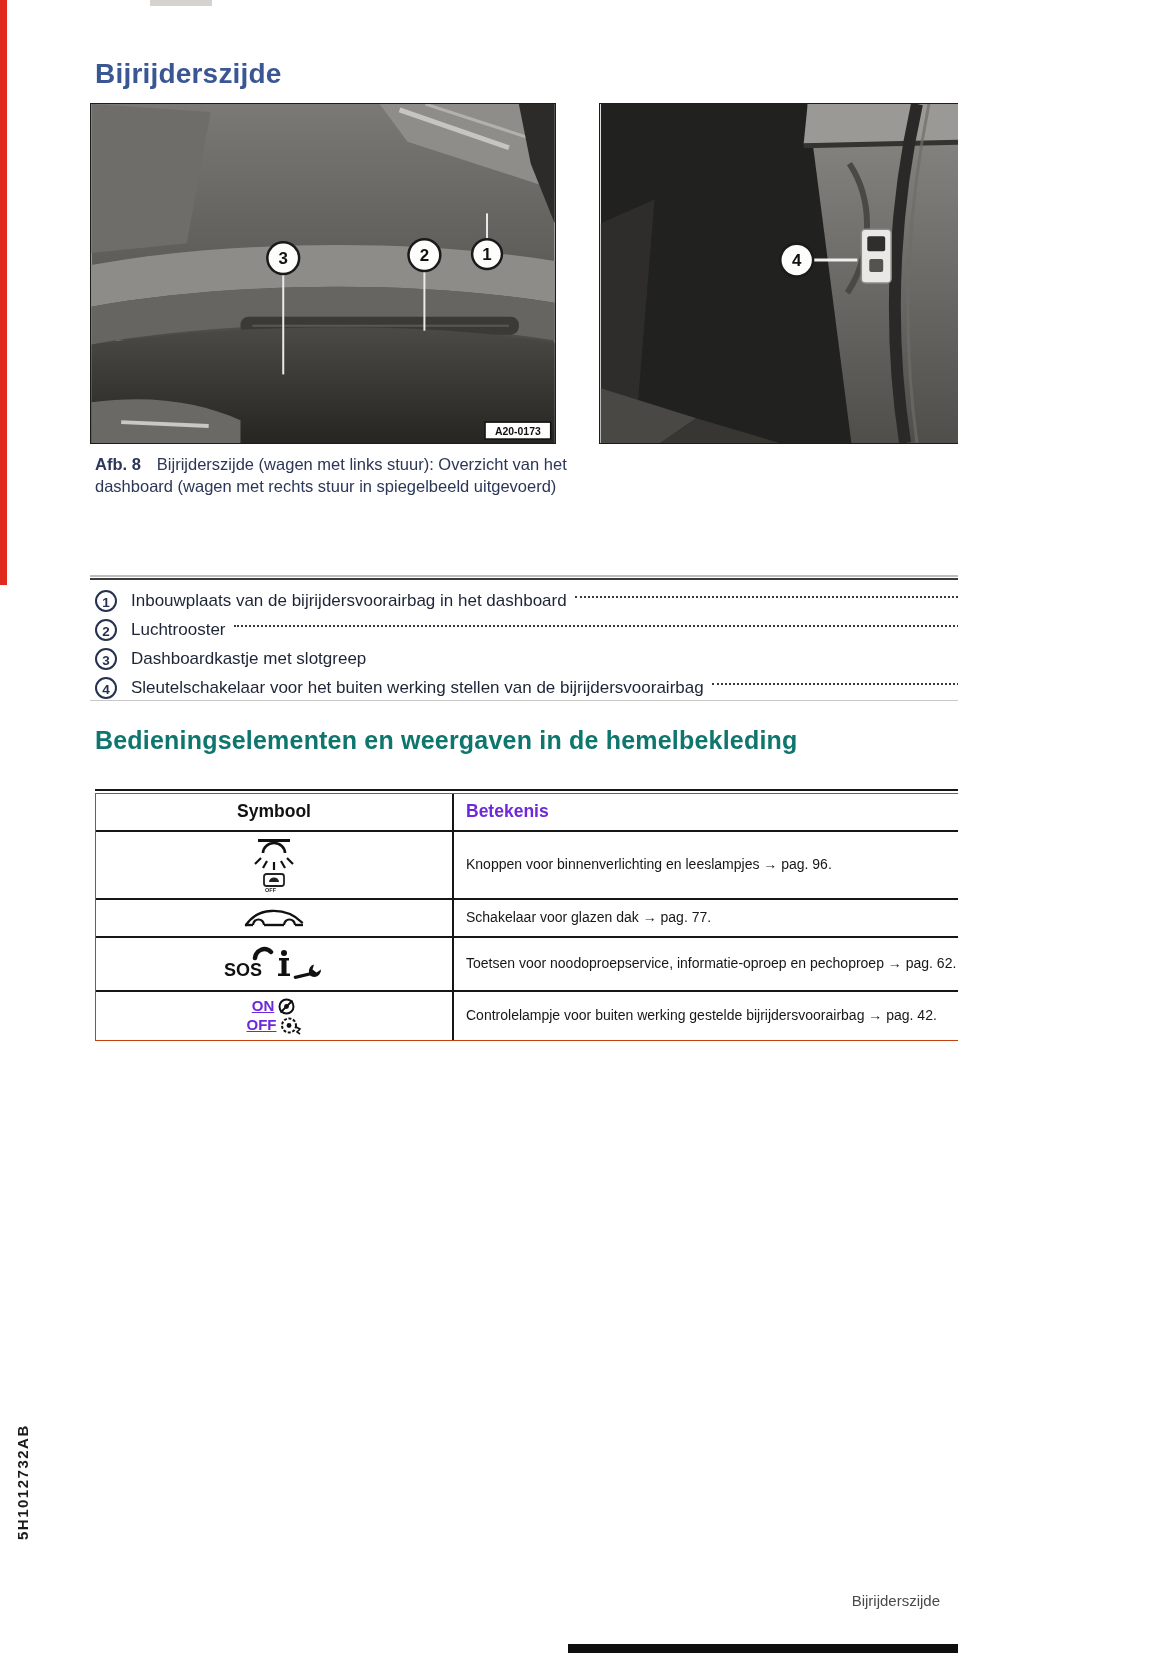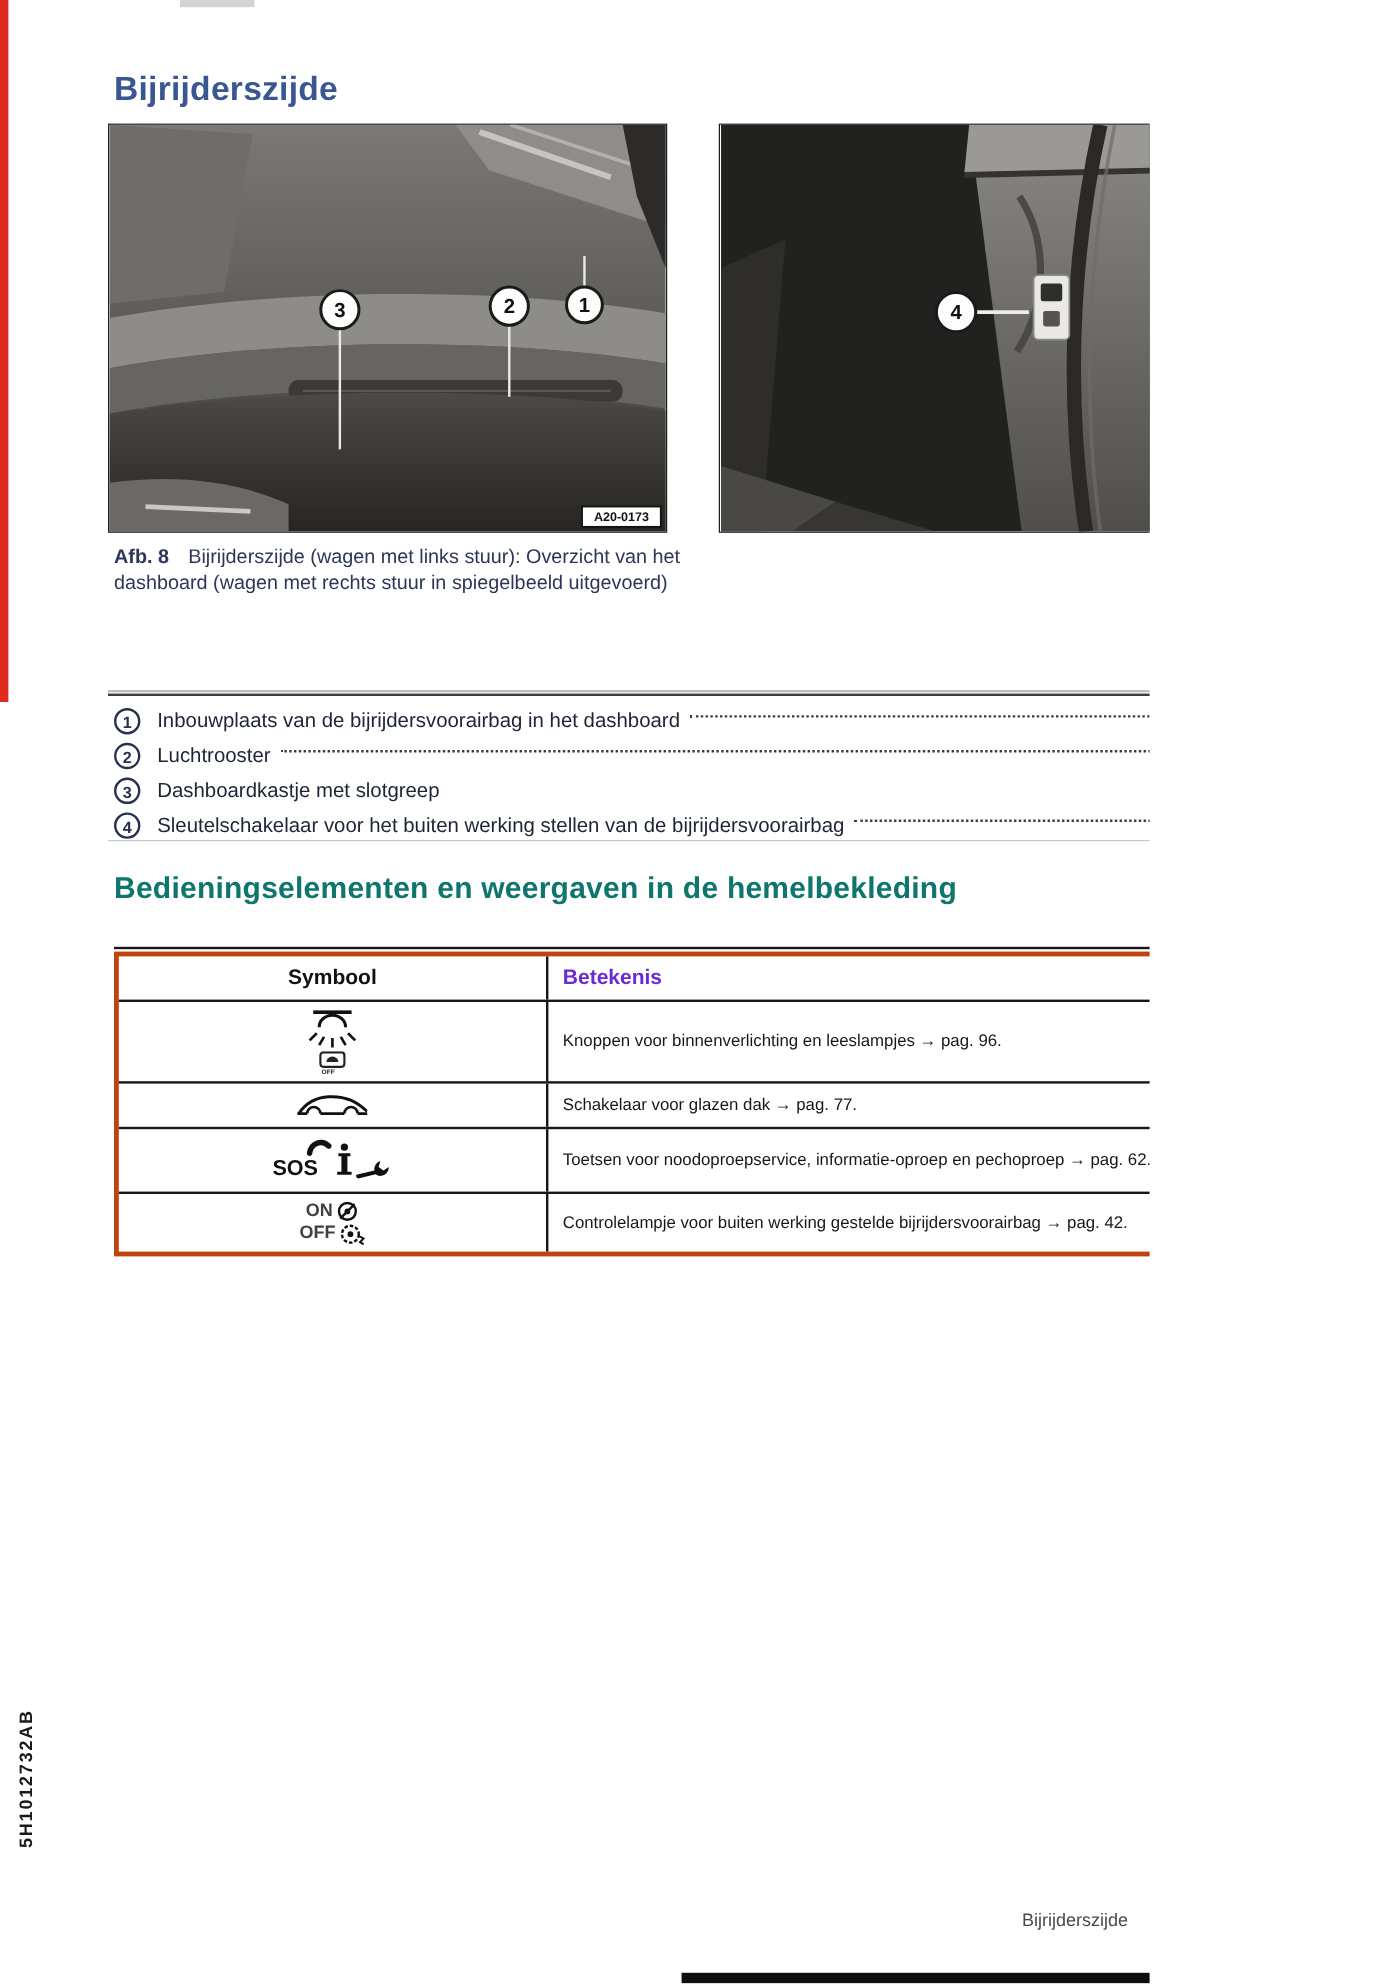"Symbool" .vtable { border: 4px solid #c2410c -> 1px solid #c2410c }
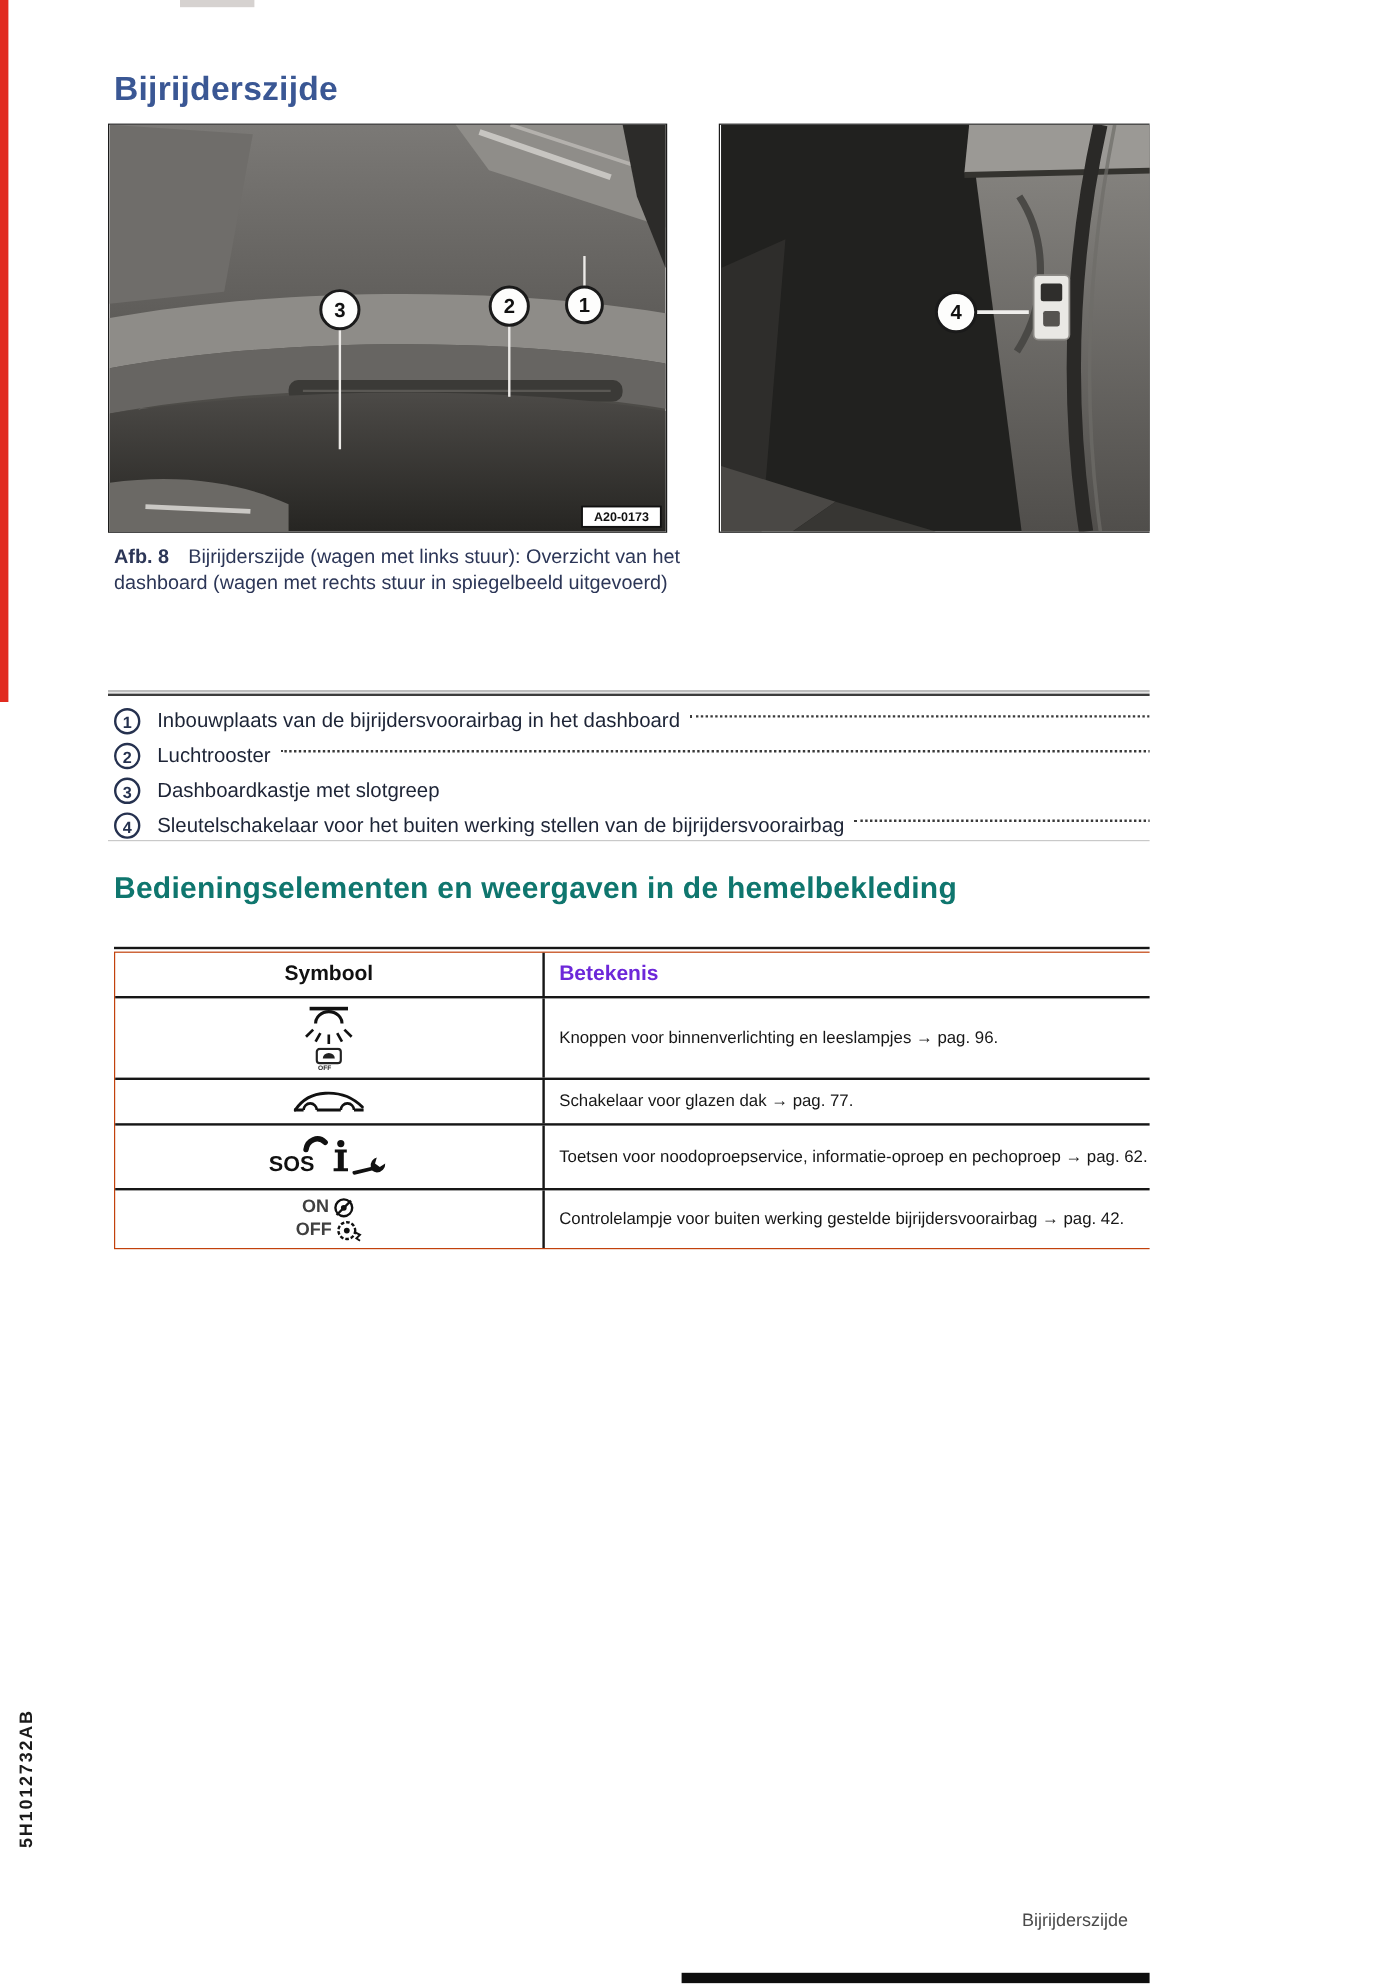"ON" .onoff-line { color: #404040 -> #6d28d9; text-decoration: none -> underline }
